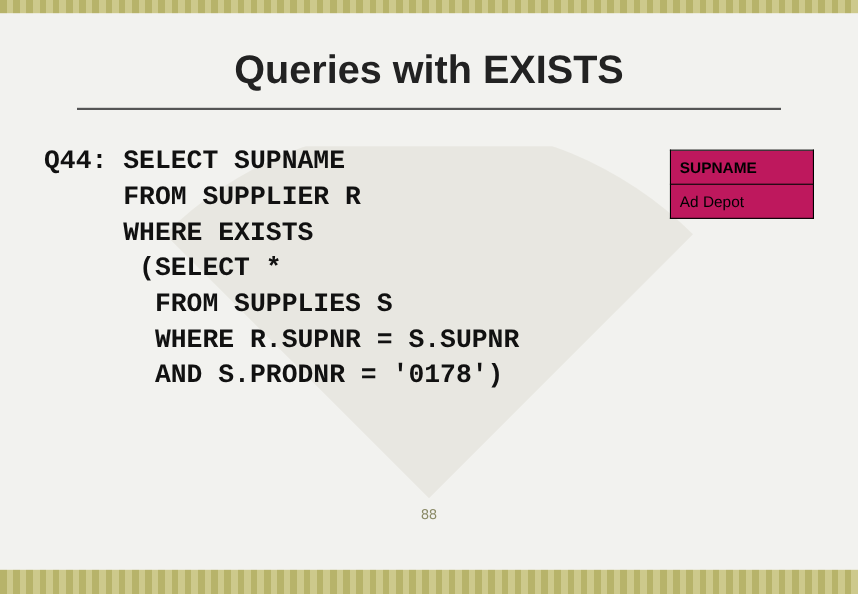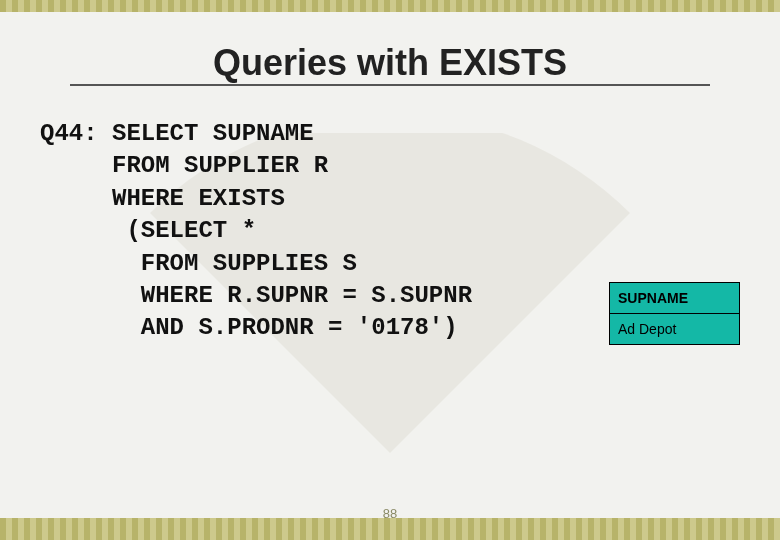"Queries with EXISTS" .title { padding-bottom: none -> 14px }
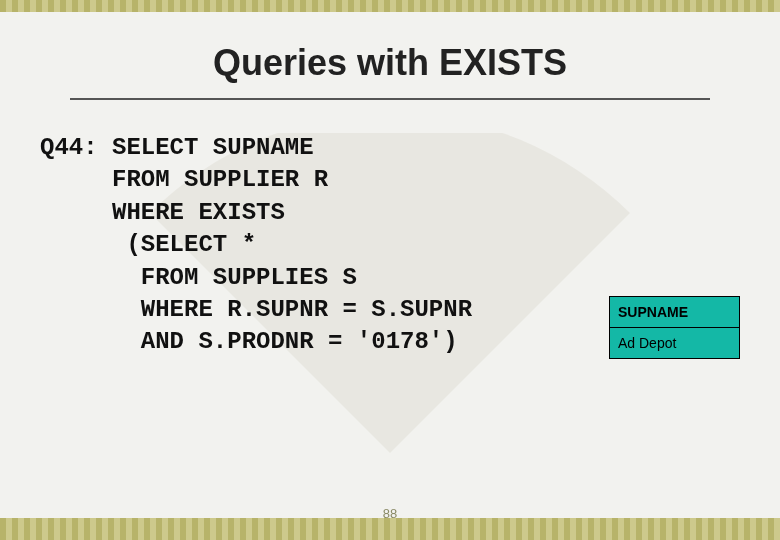"Q44: SELECT SUPNAME FROM SUPPLIER" .content { align-items: flex-end -> flex-start }
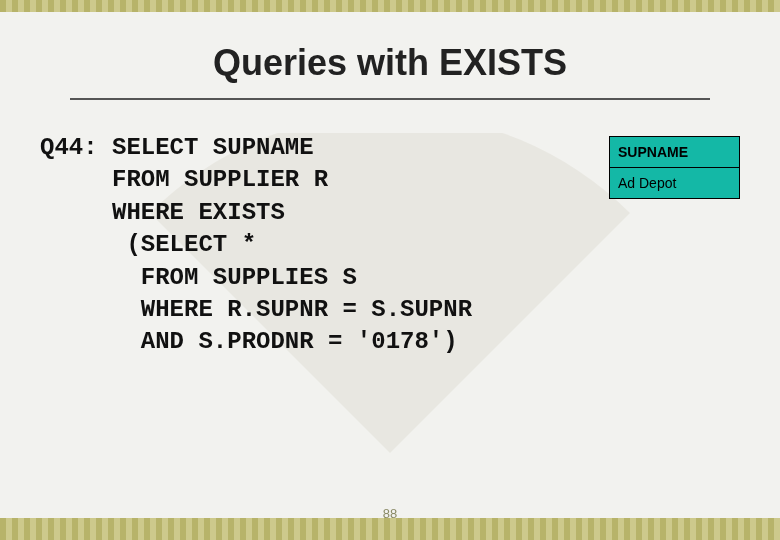"SUPNAME" .result-table th, .result-table td { background: #14b8a6 -> #be185d }
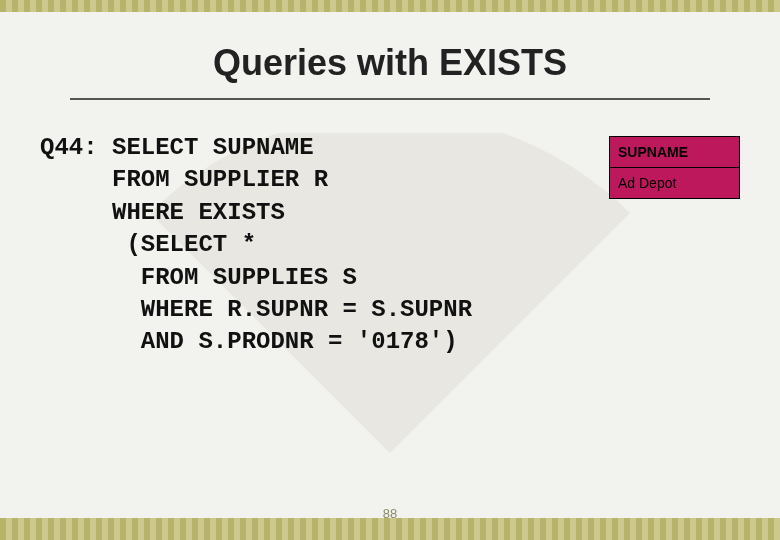"88" .page-number { top: 506px -> 460px }
